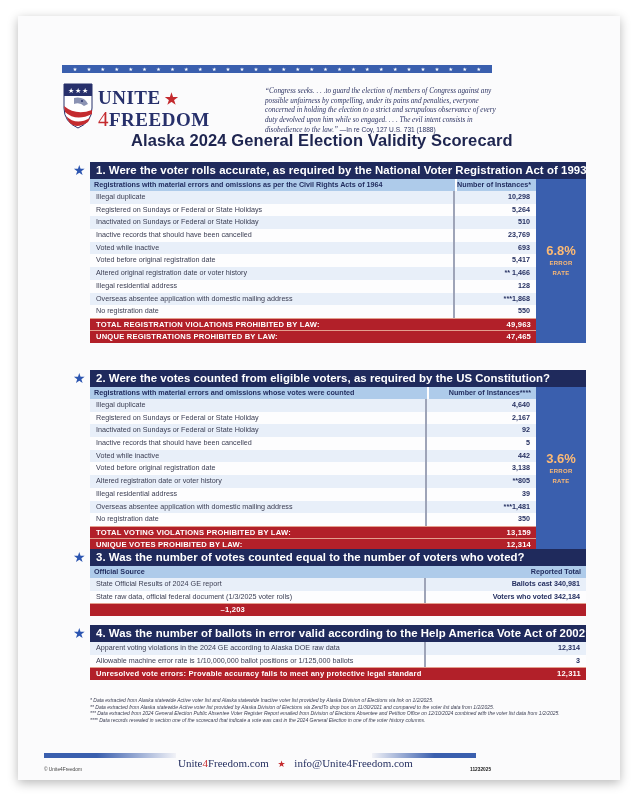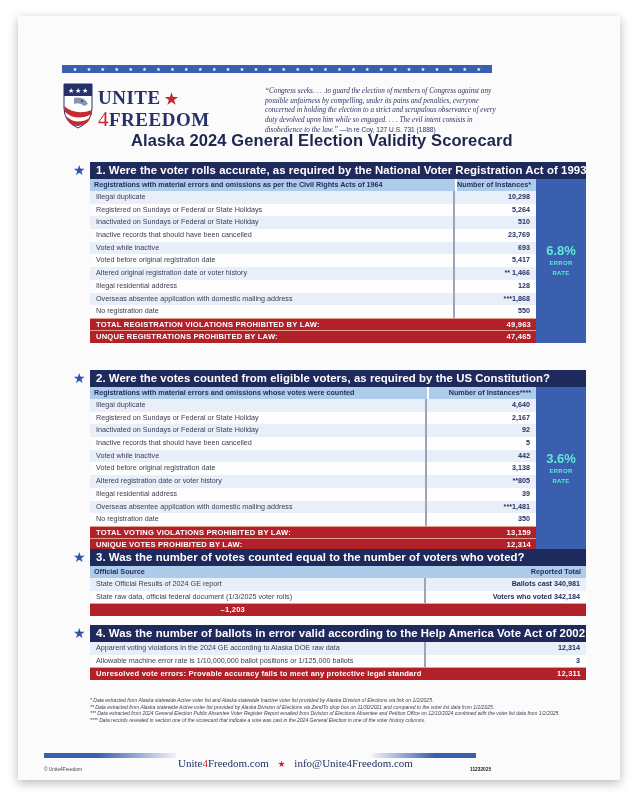"6.8%" .rate-panel { color: #5eead4 -> #fdba74 }
